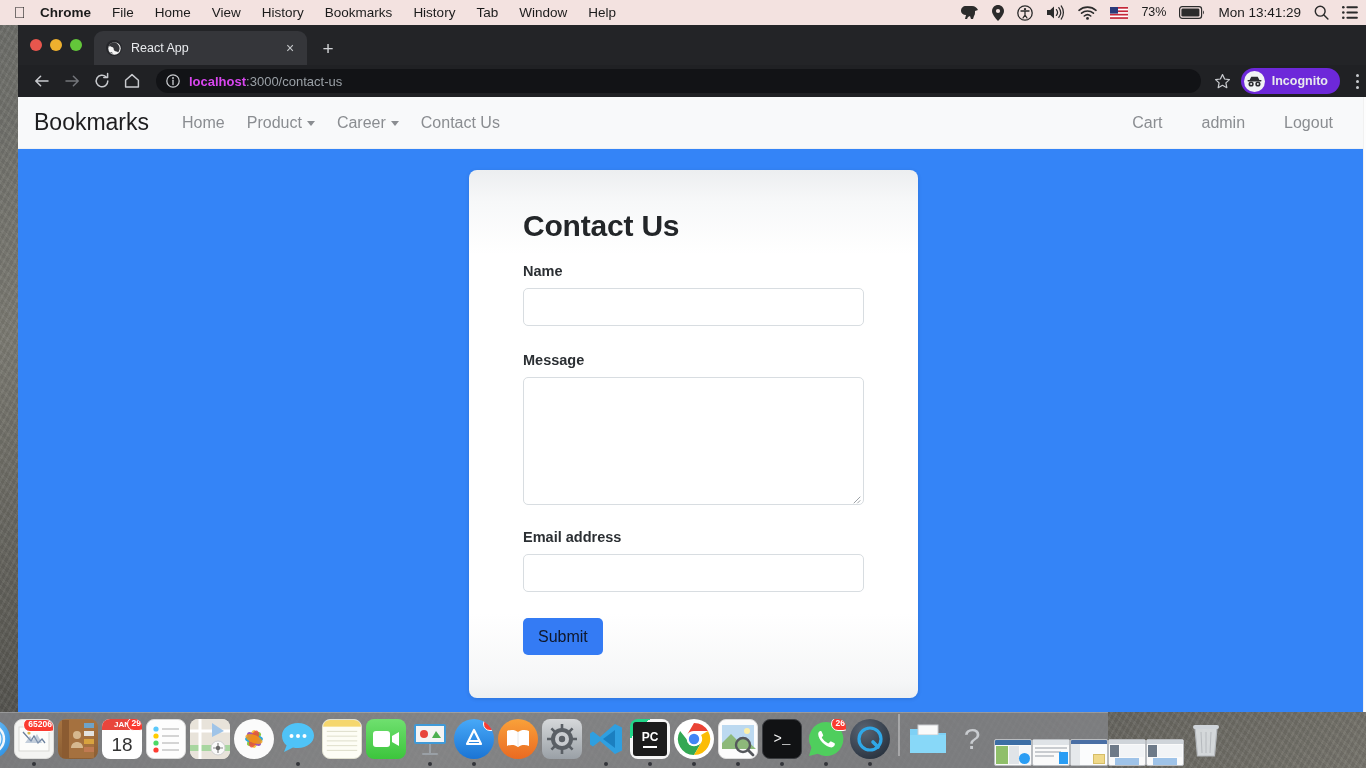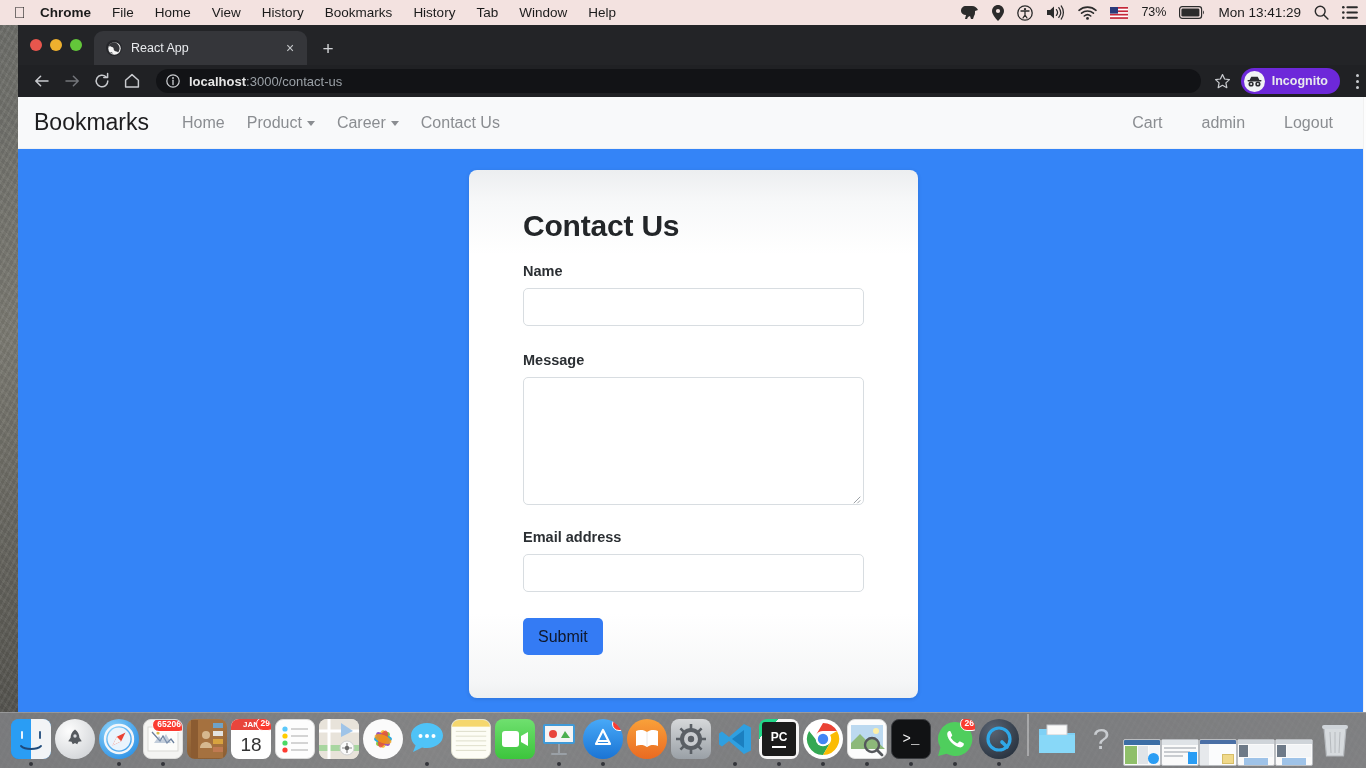"localhost" #url .host { color: #e5e5e5 -> #d946ef }
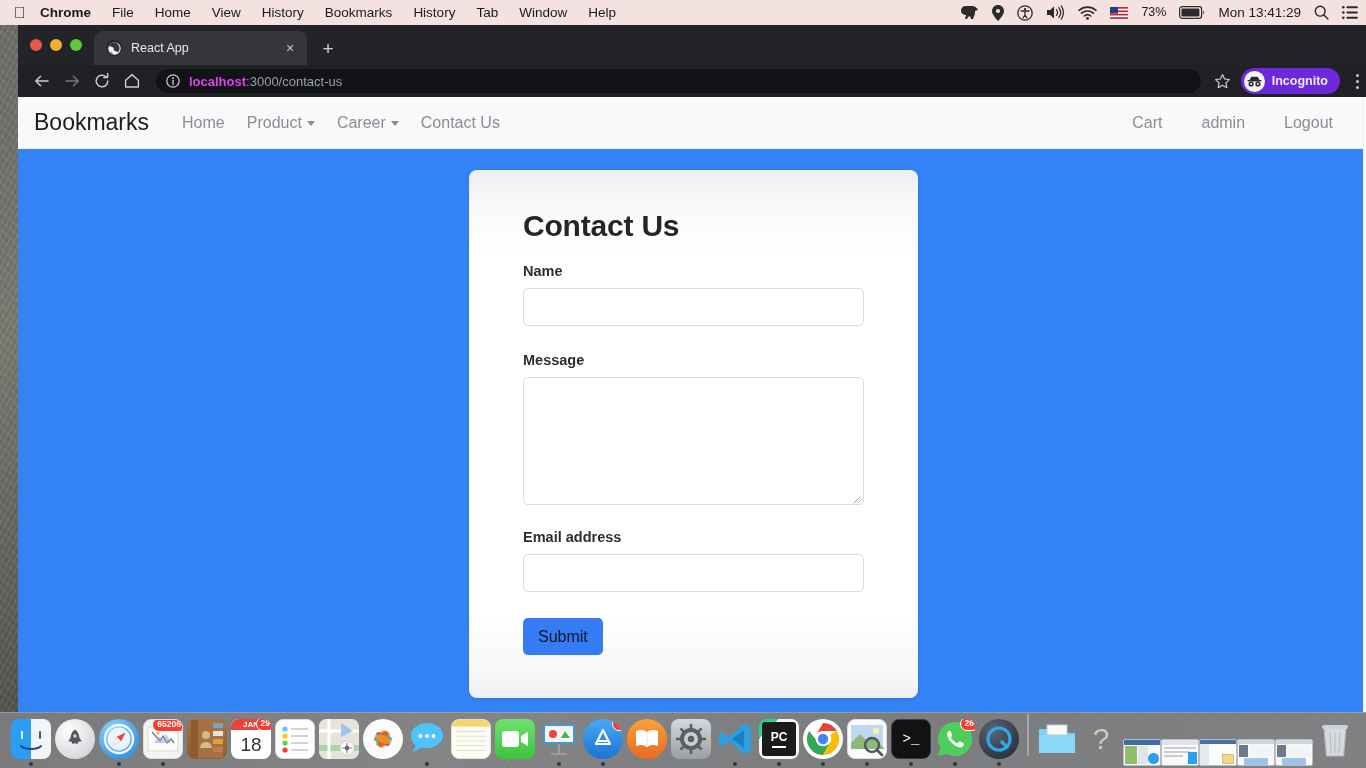"65206" #dock { width: 1366px -> 1108px }
